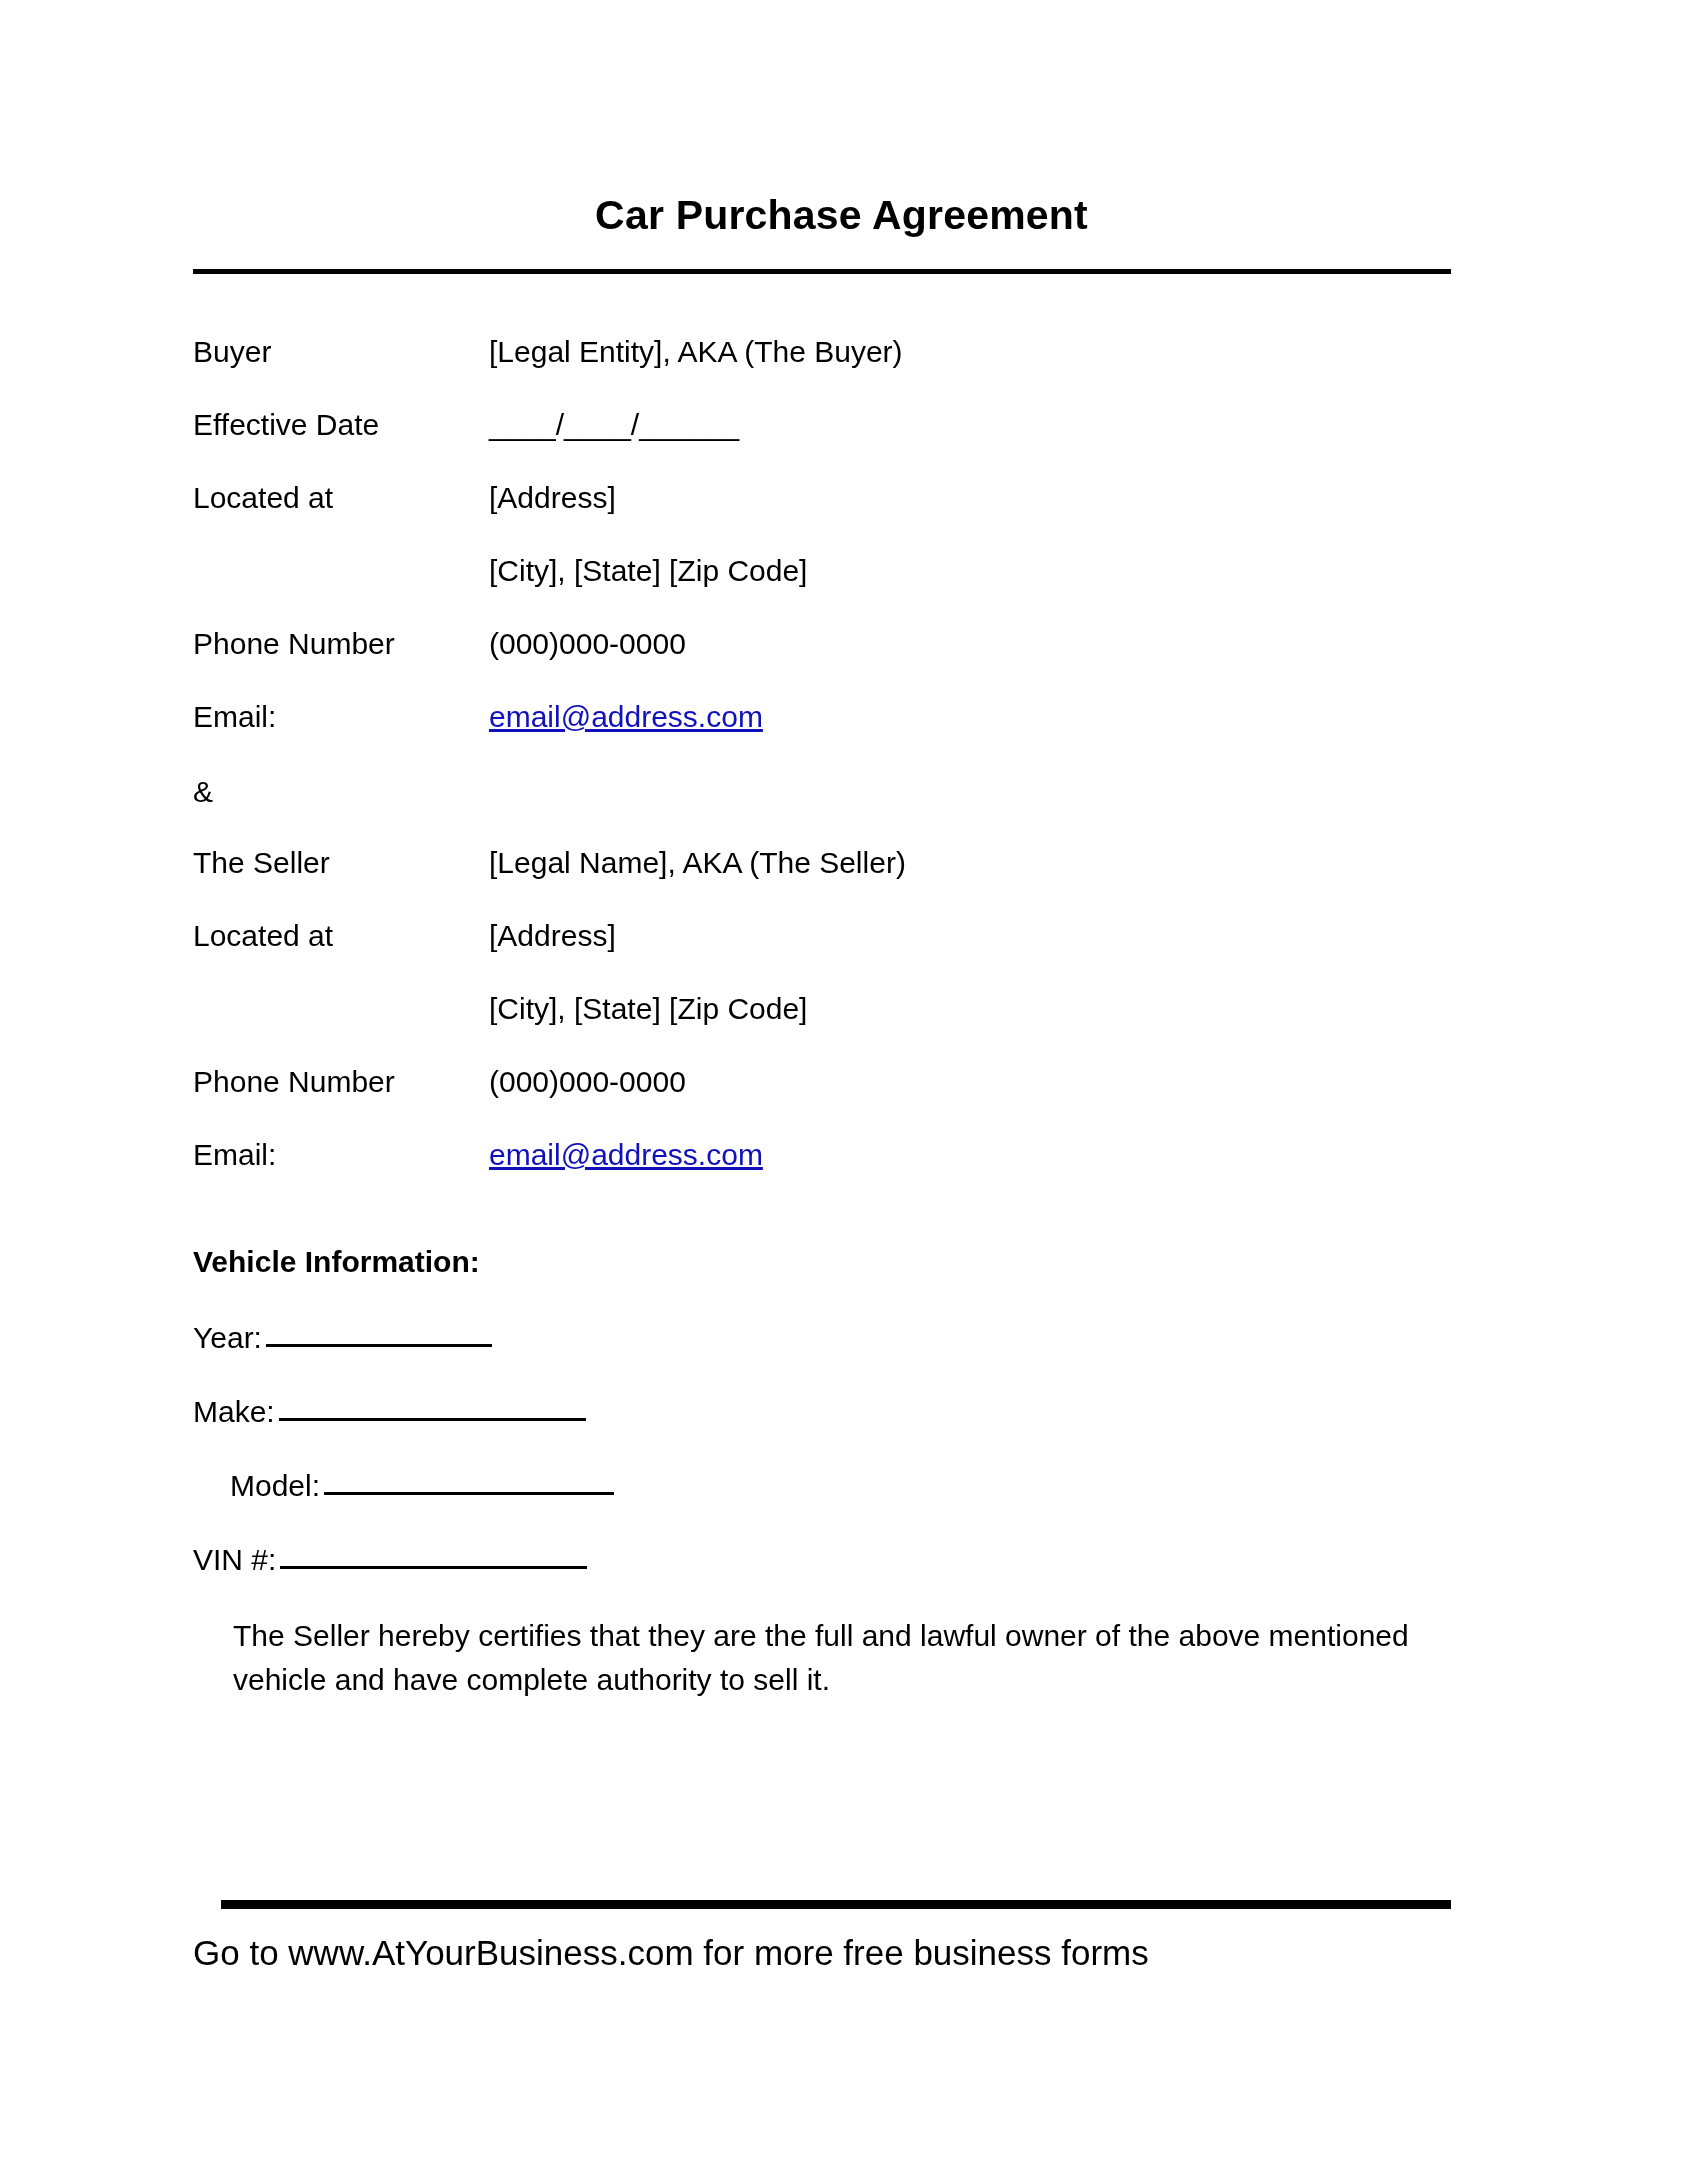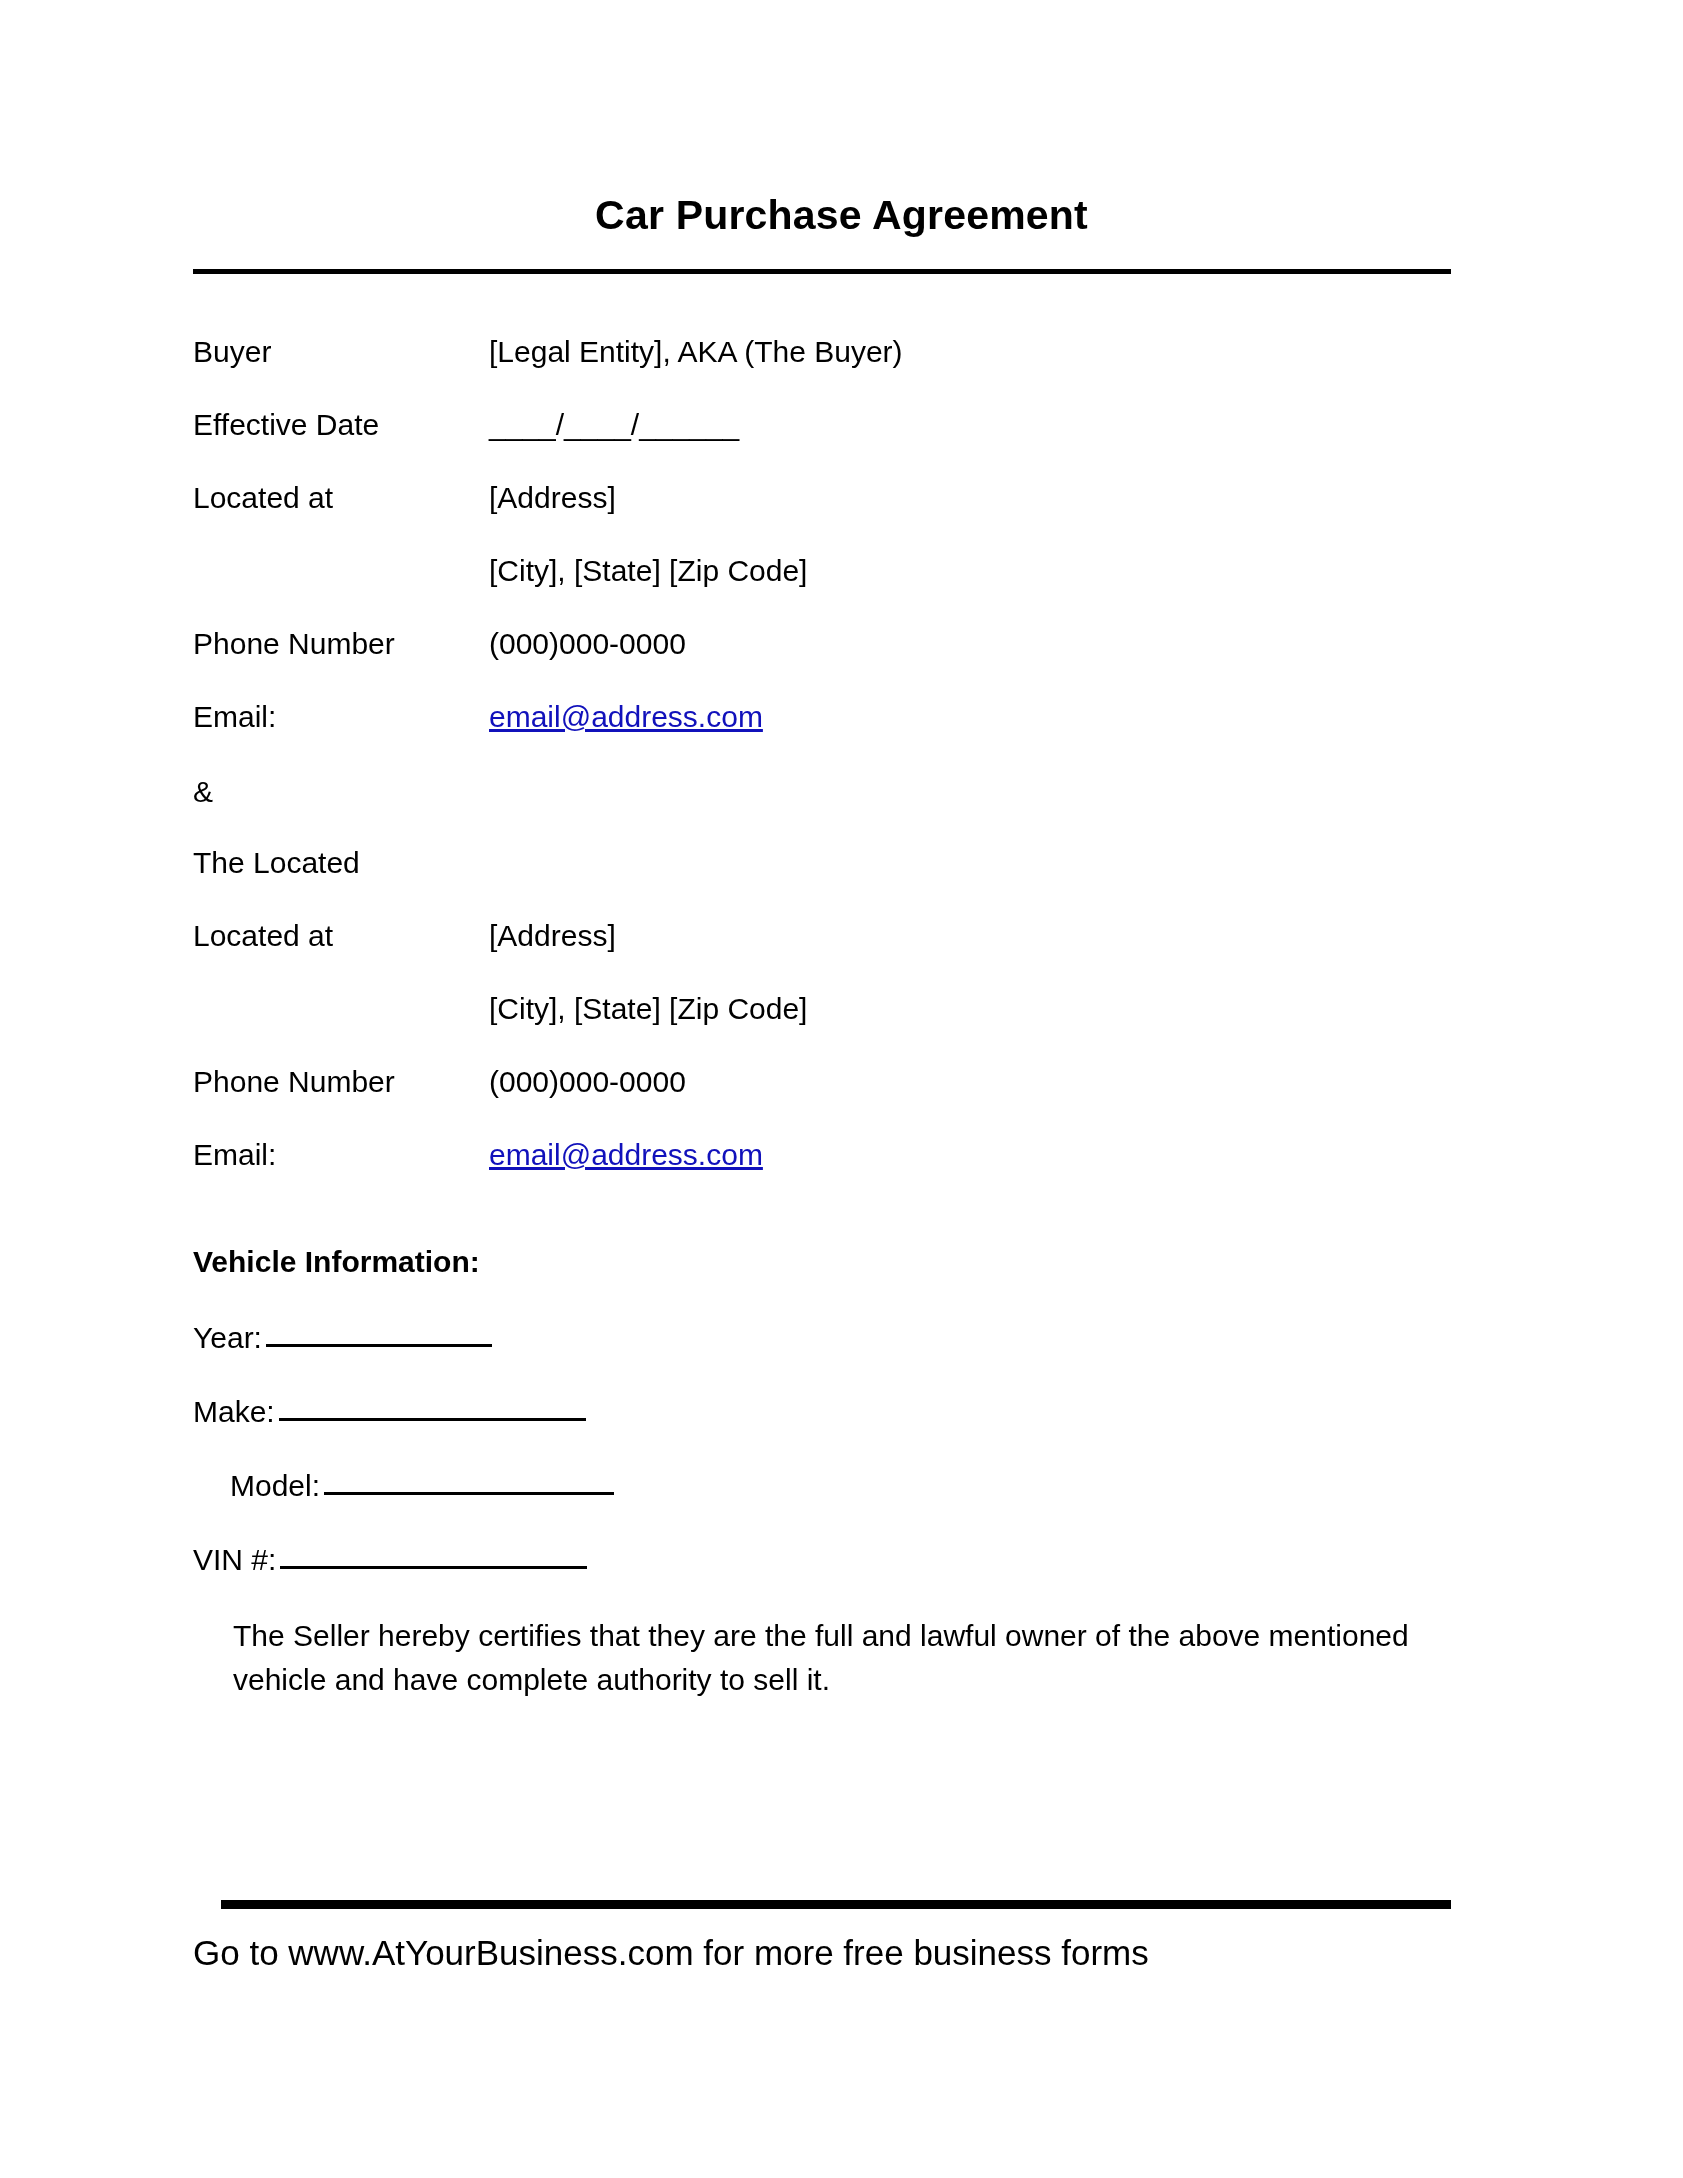"The Located" div.label { text: Located -> Seller }
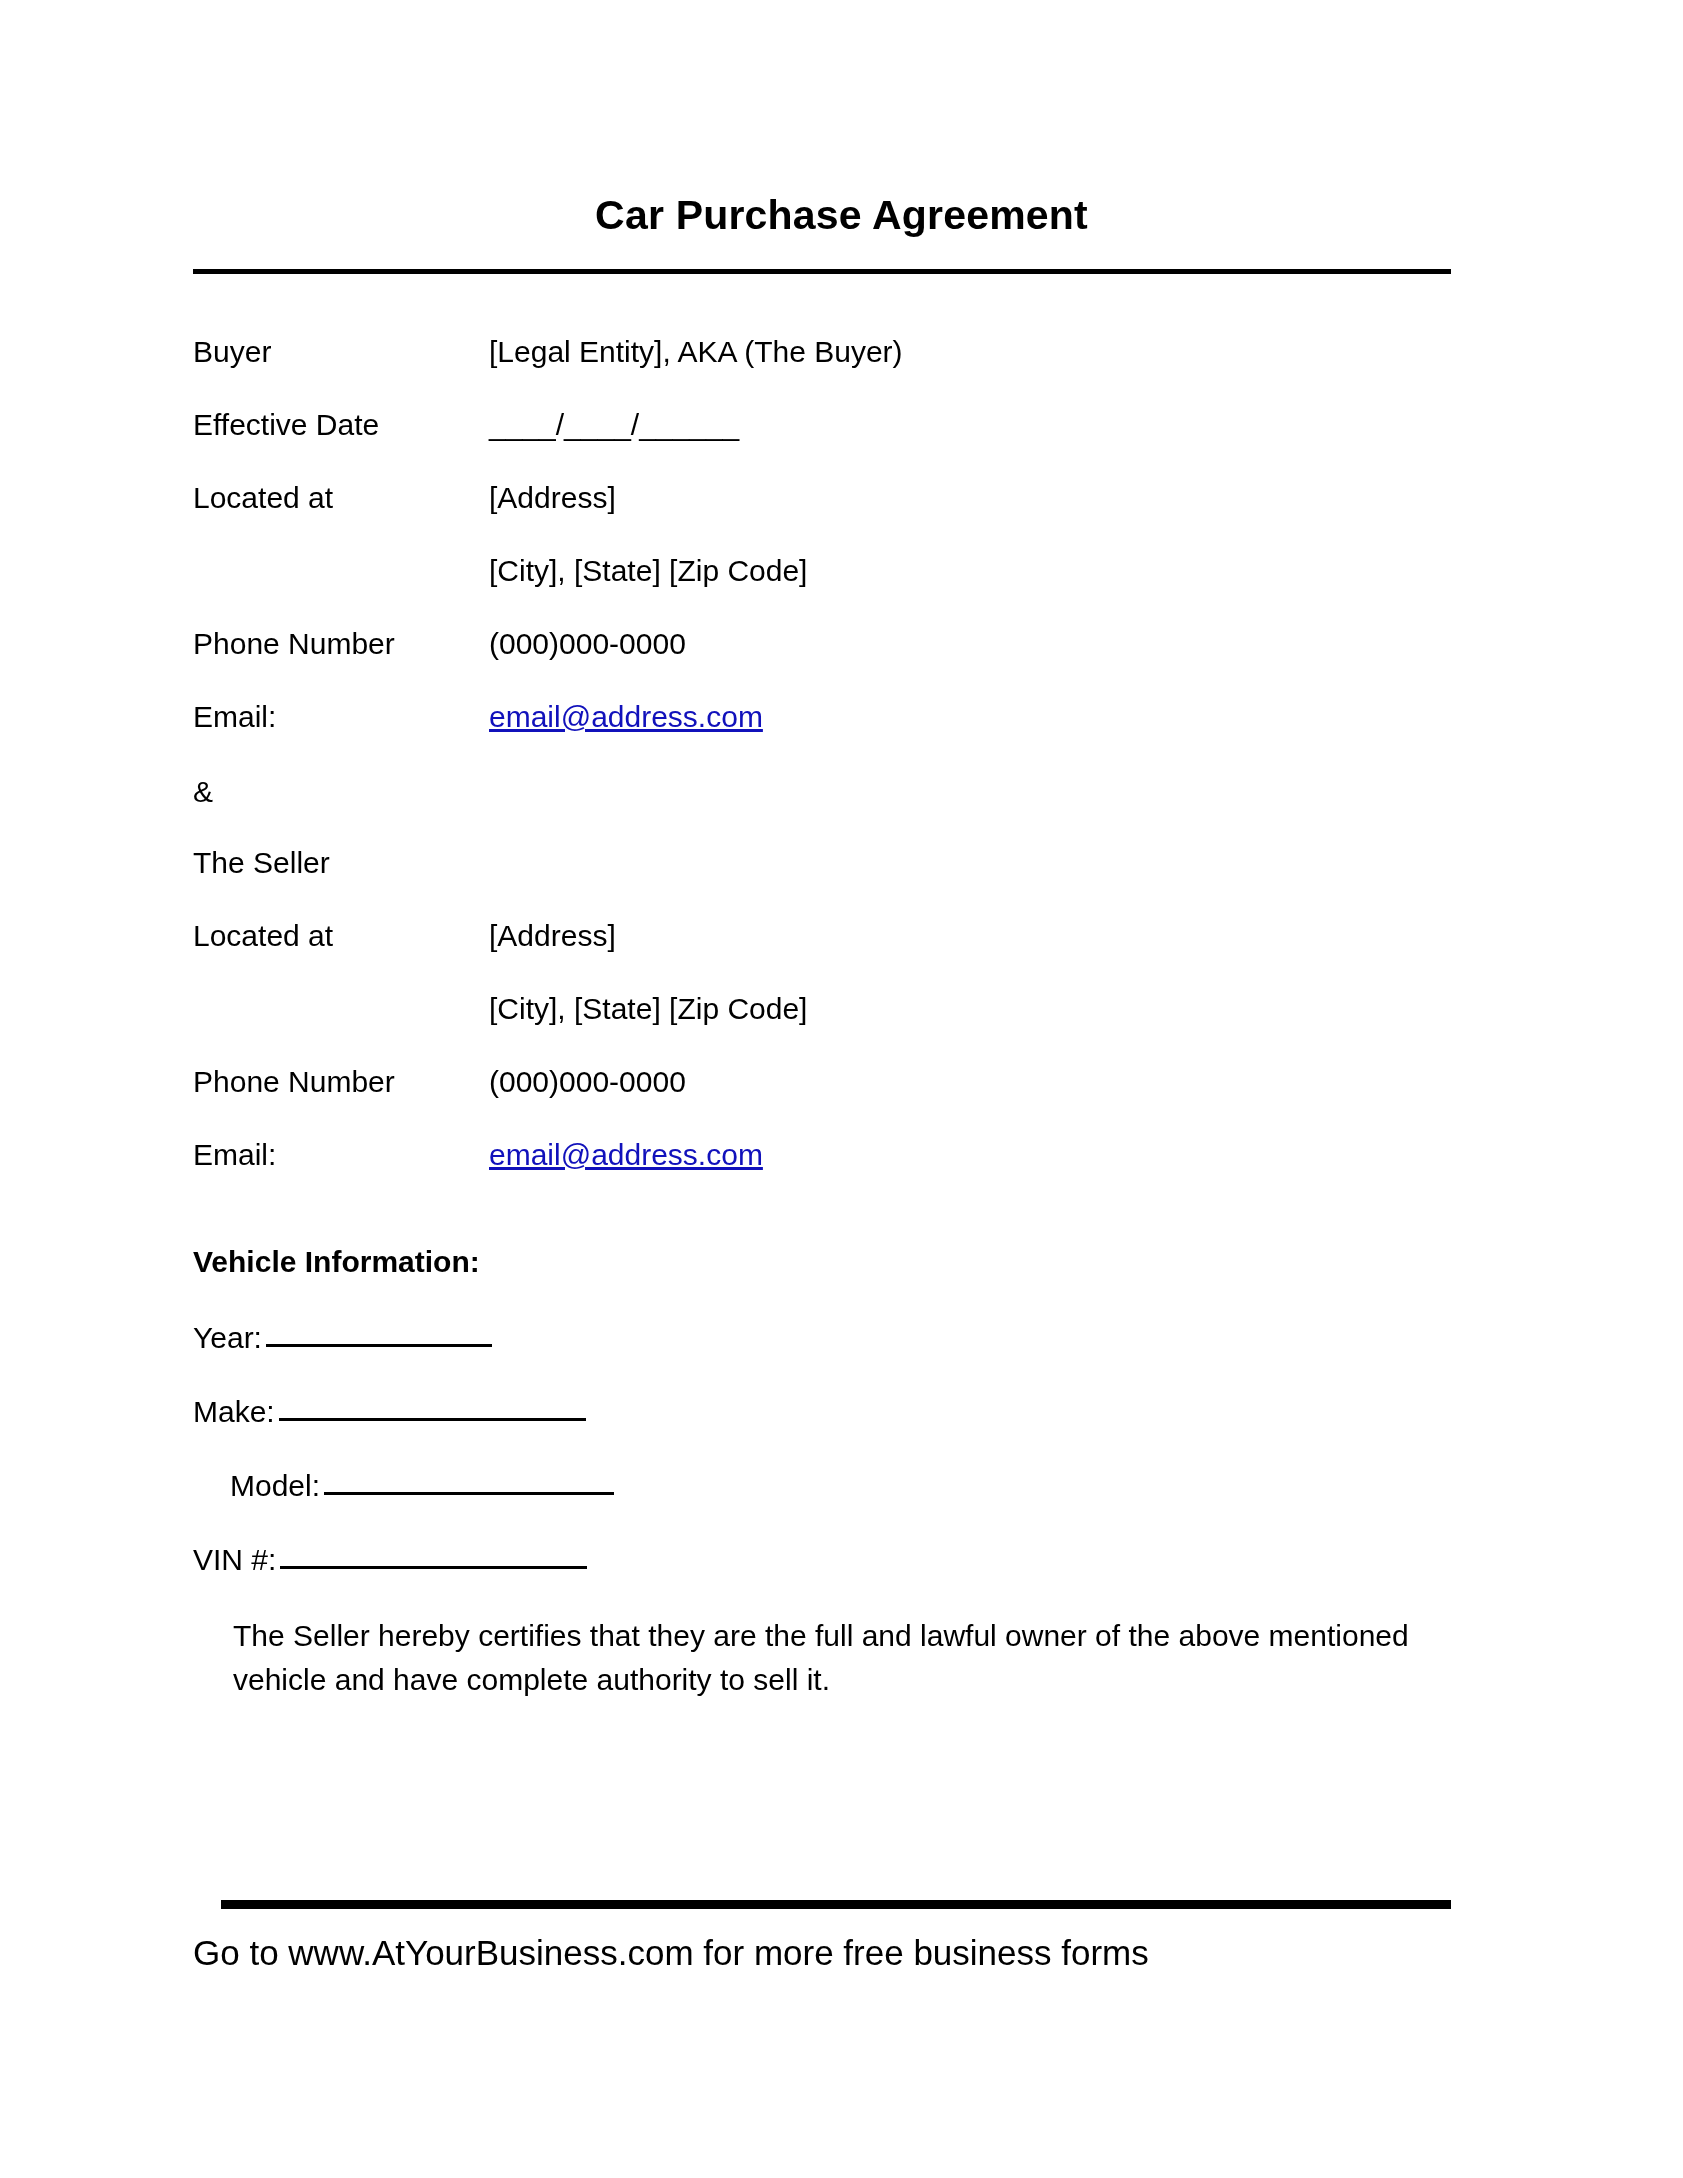"[Legal Name], AKA (The Seller)" div.value { html: none -> <div>[Legal Name], AKA (The Seller)</div> }
